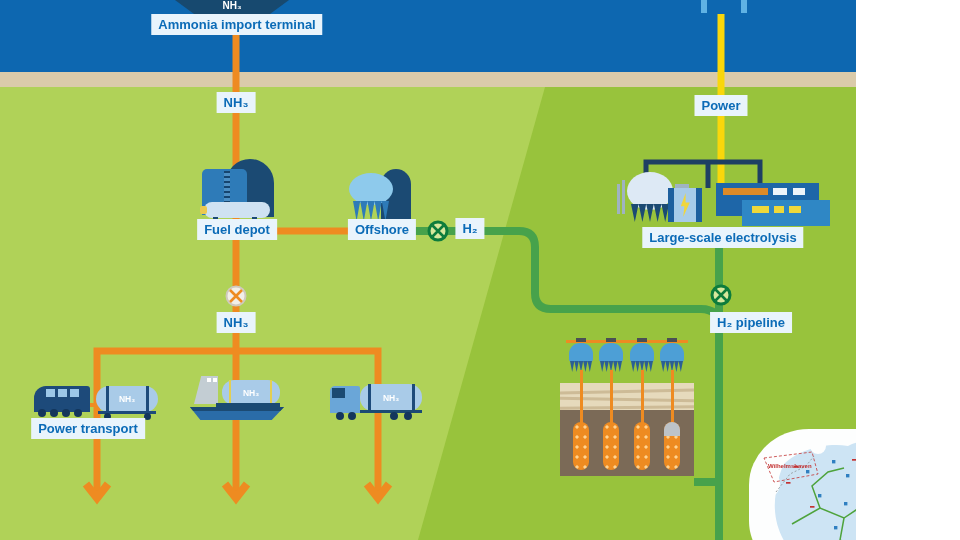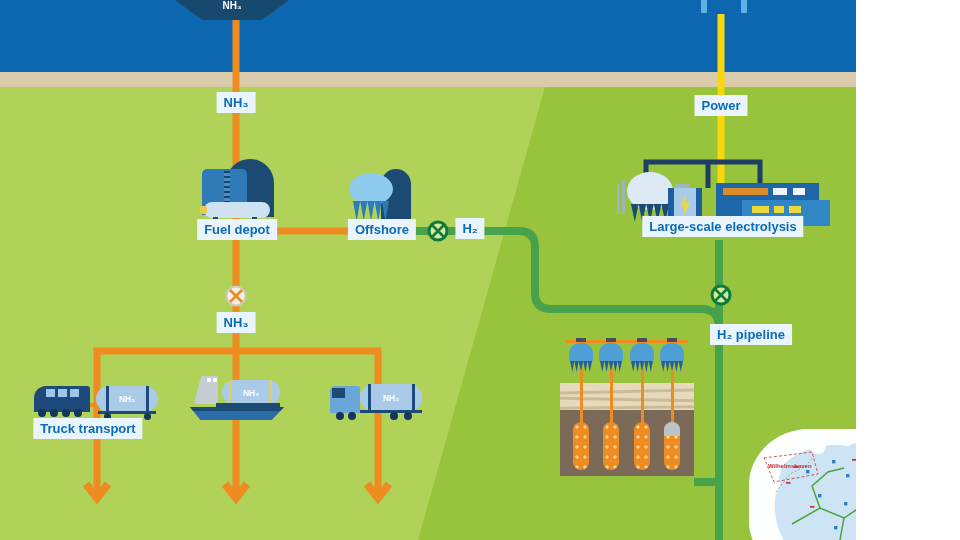"Ammonia import terminal" div.lbl { html: none -> <div>Ammonia import terminal</div> }
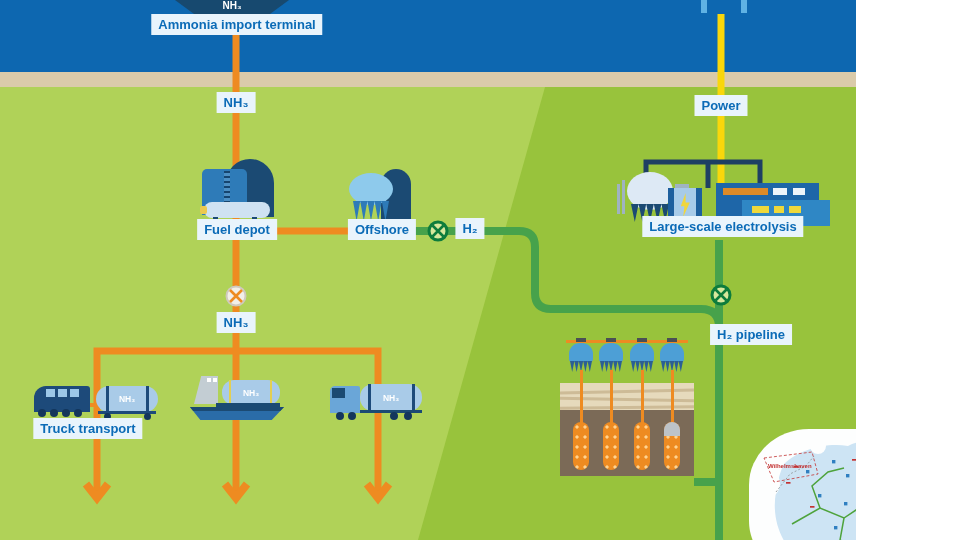"Large-scale electrolysis" div.lbl { top: 216px -> 227px }
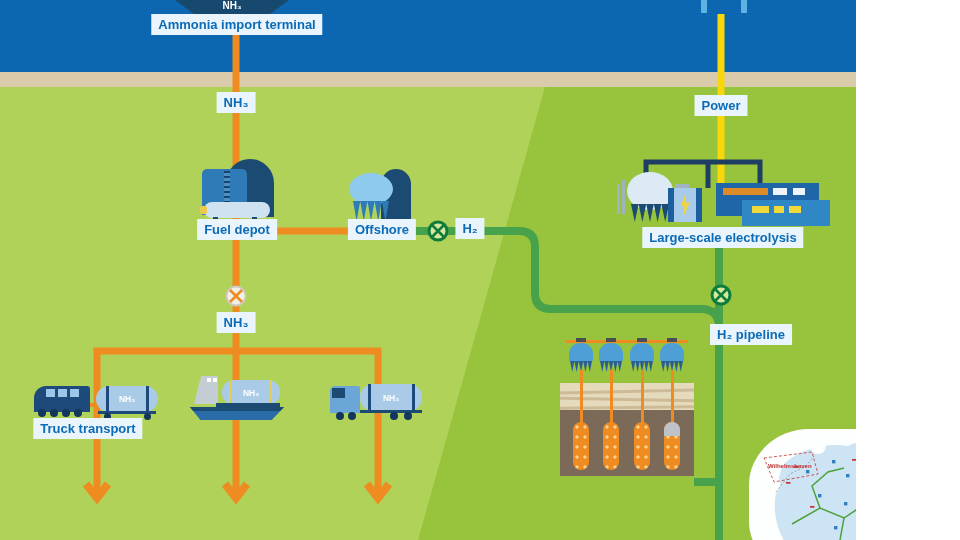"H₂ pipeline" div.lbl { top: 324px -> 312px }
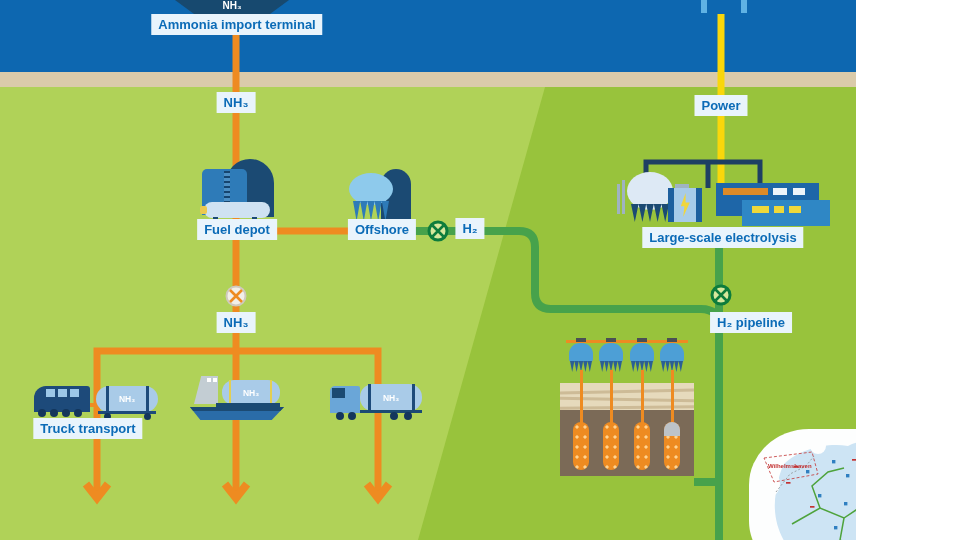"Truck transport" div.lbl { text: Truck -> Power }
